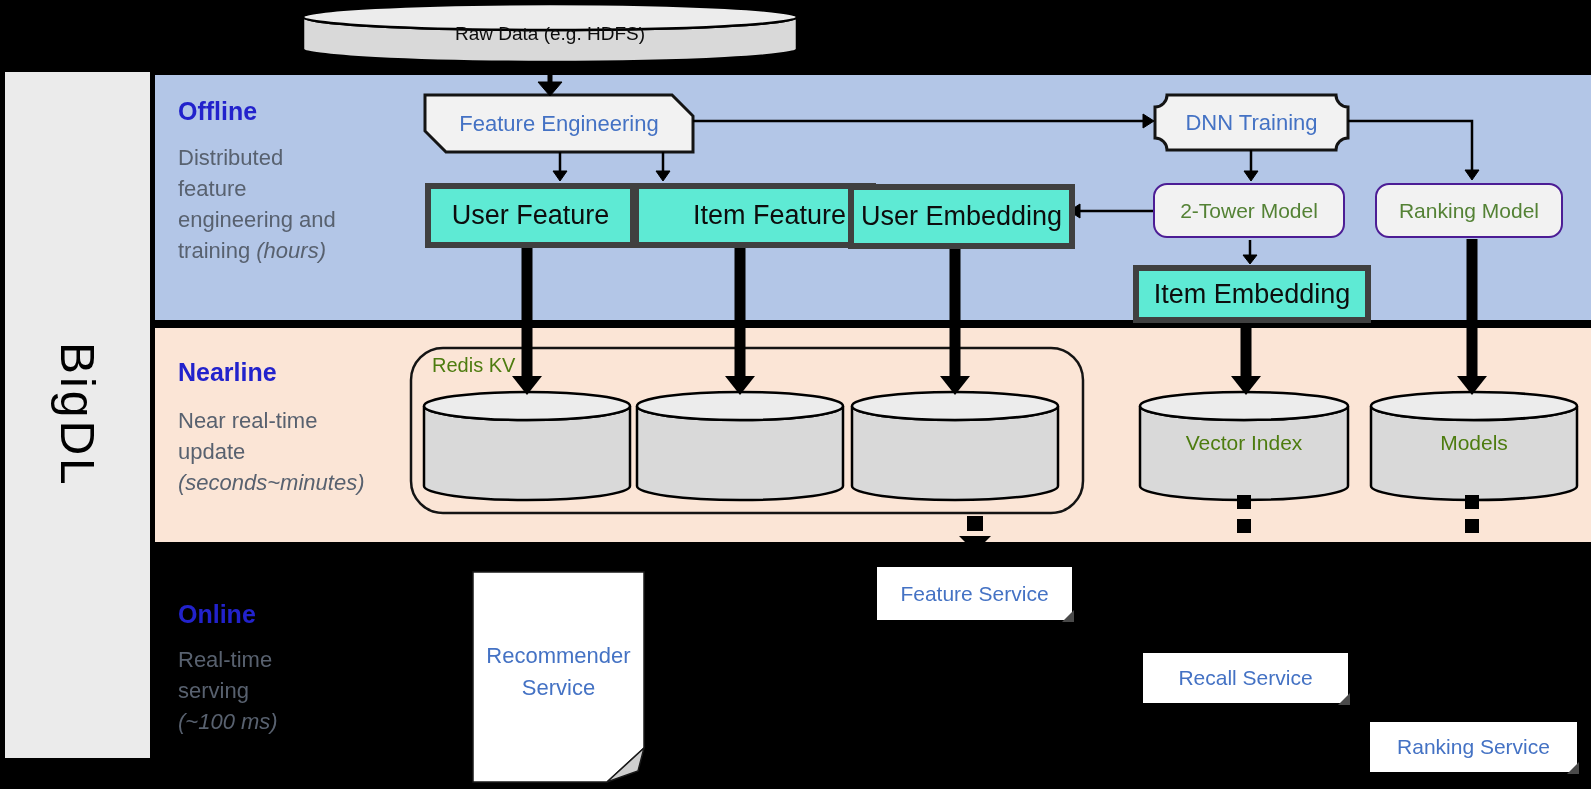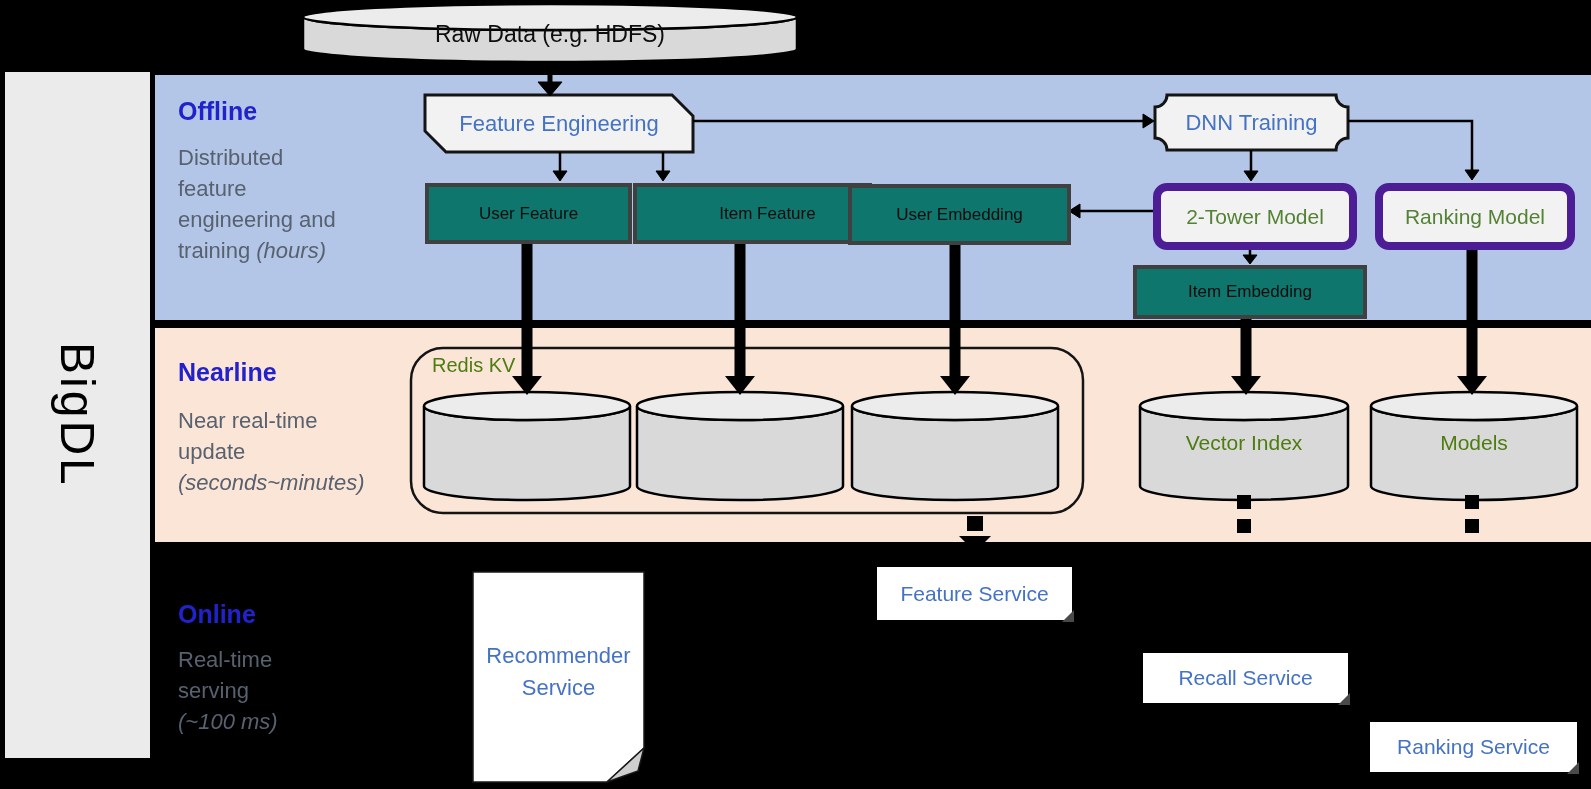"Raw Data (e.g. HDFS)" div.abs { font-size: 23px -> 19px }
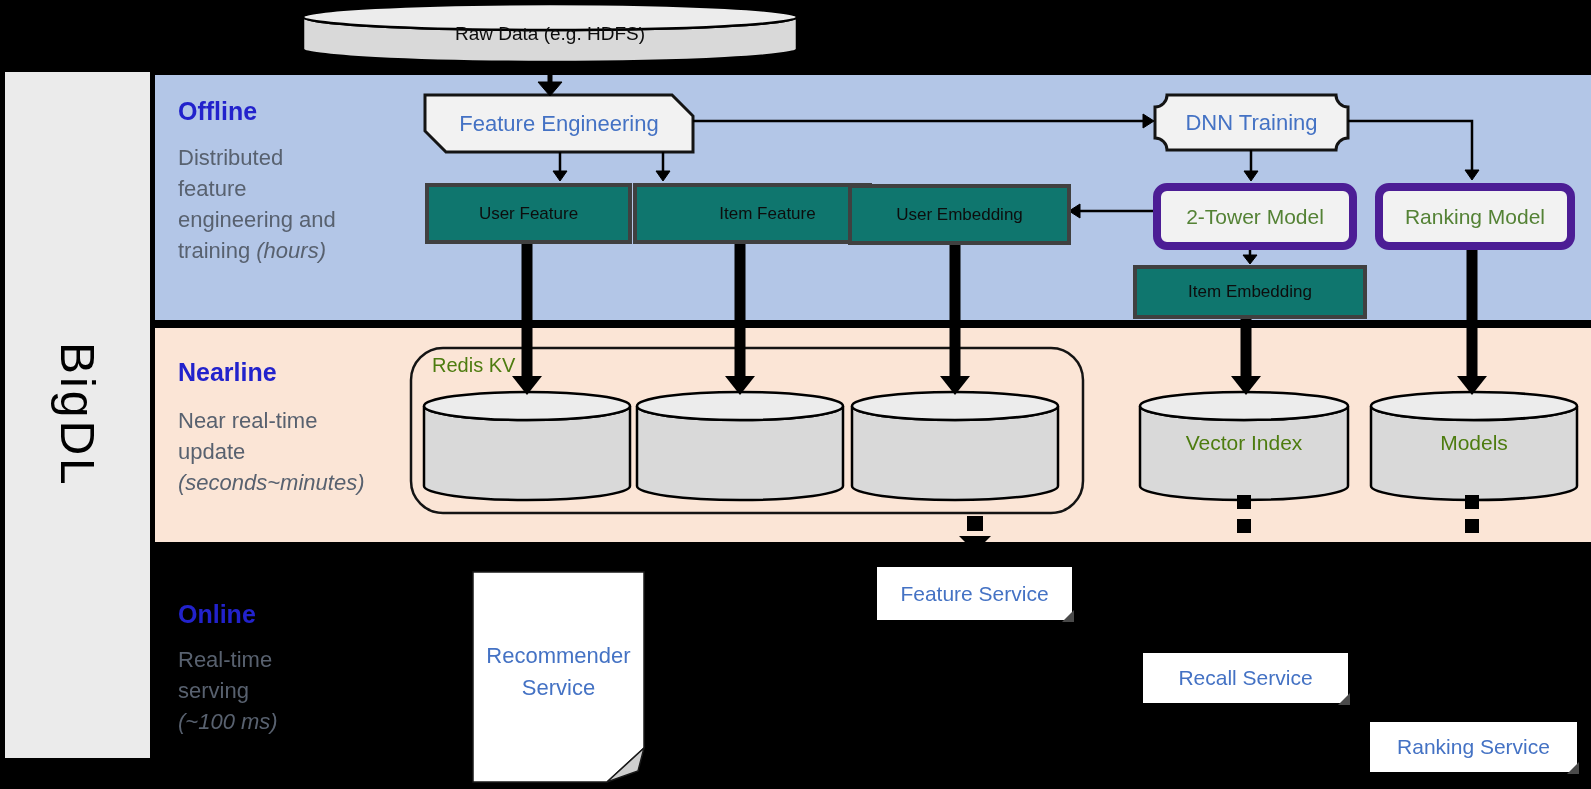"User Feature" .gray-box { background: #0f766e -> #5eead4; border: 4px solid #404040 -> 6px solid #404040; font-size: 17px -> 27px }
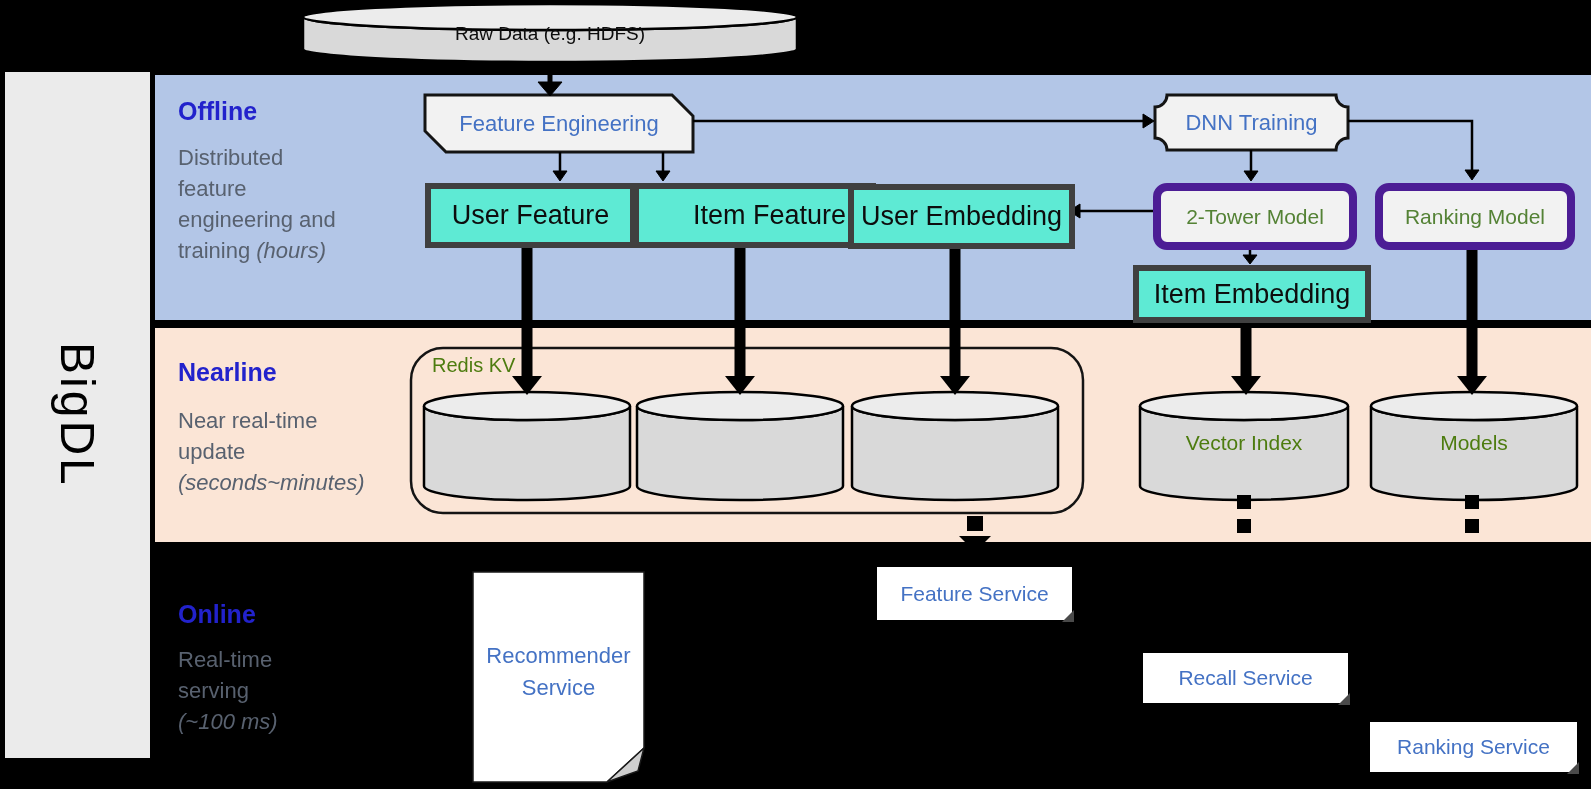"2-Tower Model" .round-box { border: 8px solid #4c1d95 -> 2px solid #4c1d95 }
